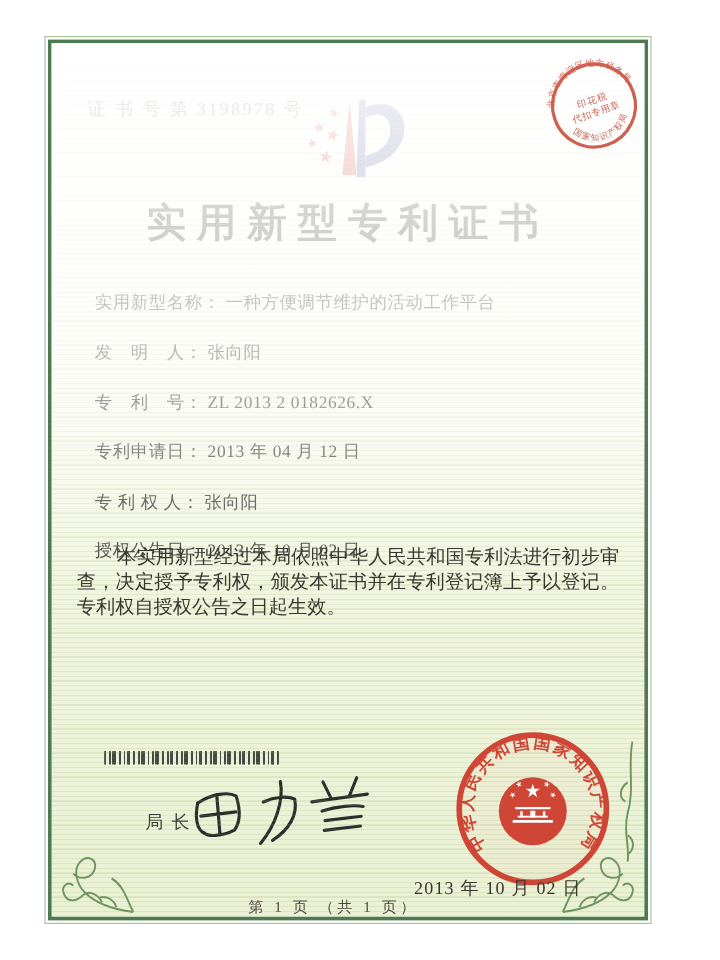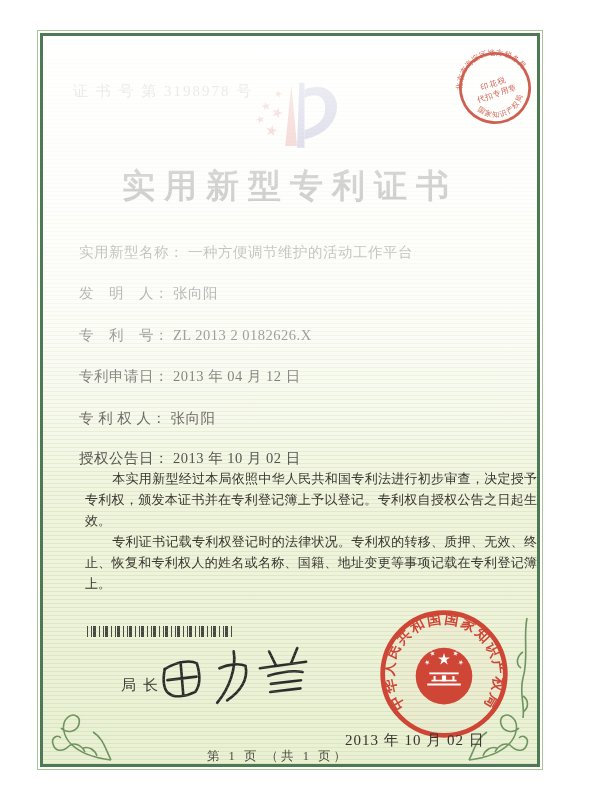"本实用新型经过本局依照中华人民共和国专利法进行初步审查，决定授予专利权，颁发本证" .body-text { font-size: 13px -> 16px; margin-left: 21px -> none; top: 432px -> 418px }
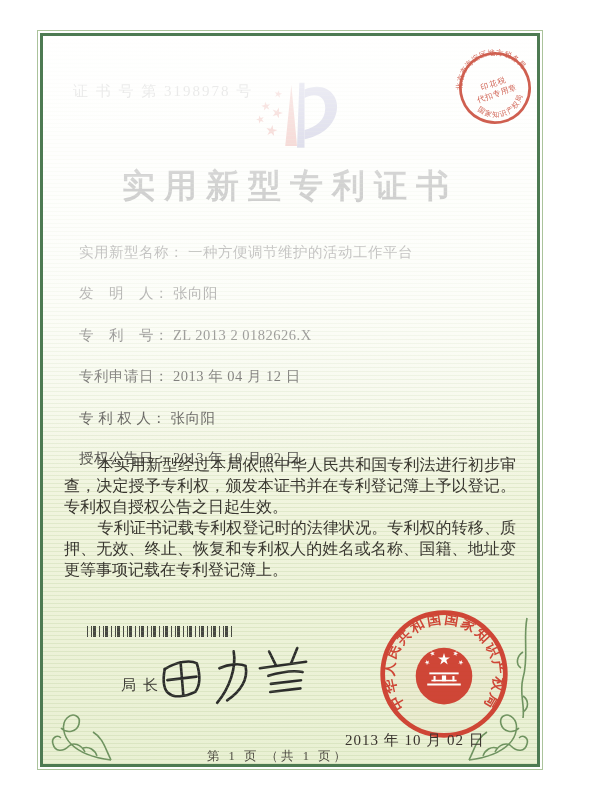"专利证书记载专利权登记时的法律状况。专利权的转移、质押、无效、终止、恢复和专利权" p { html: <p>专利证书记载专利权登记时的法律状况。专利权的转移、质押、无效、终止、恢复和专利权人的姓名或名称、国籍、地址变更等事项记载在专利登记簿上。</p> -> none }
